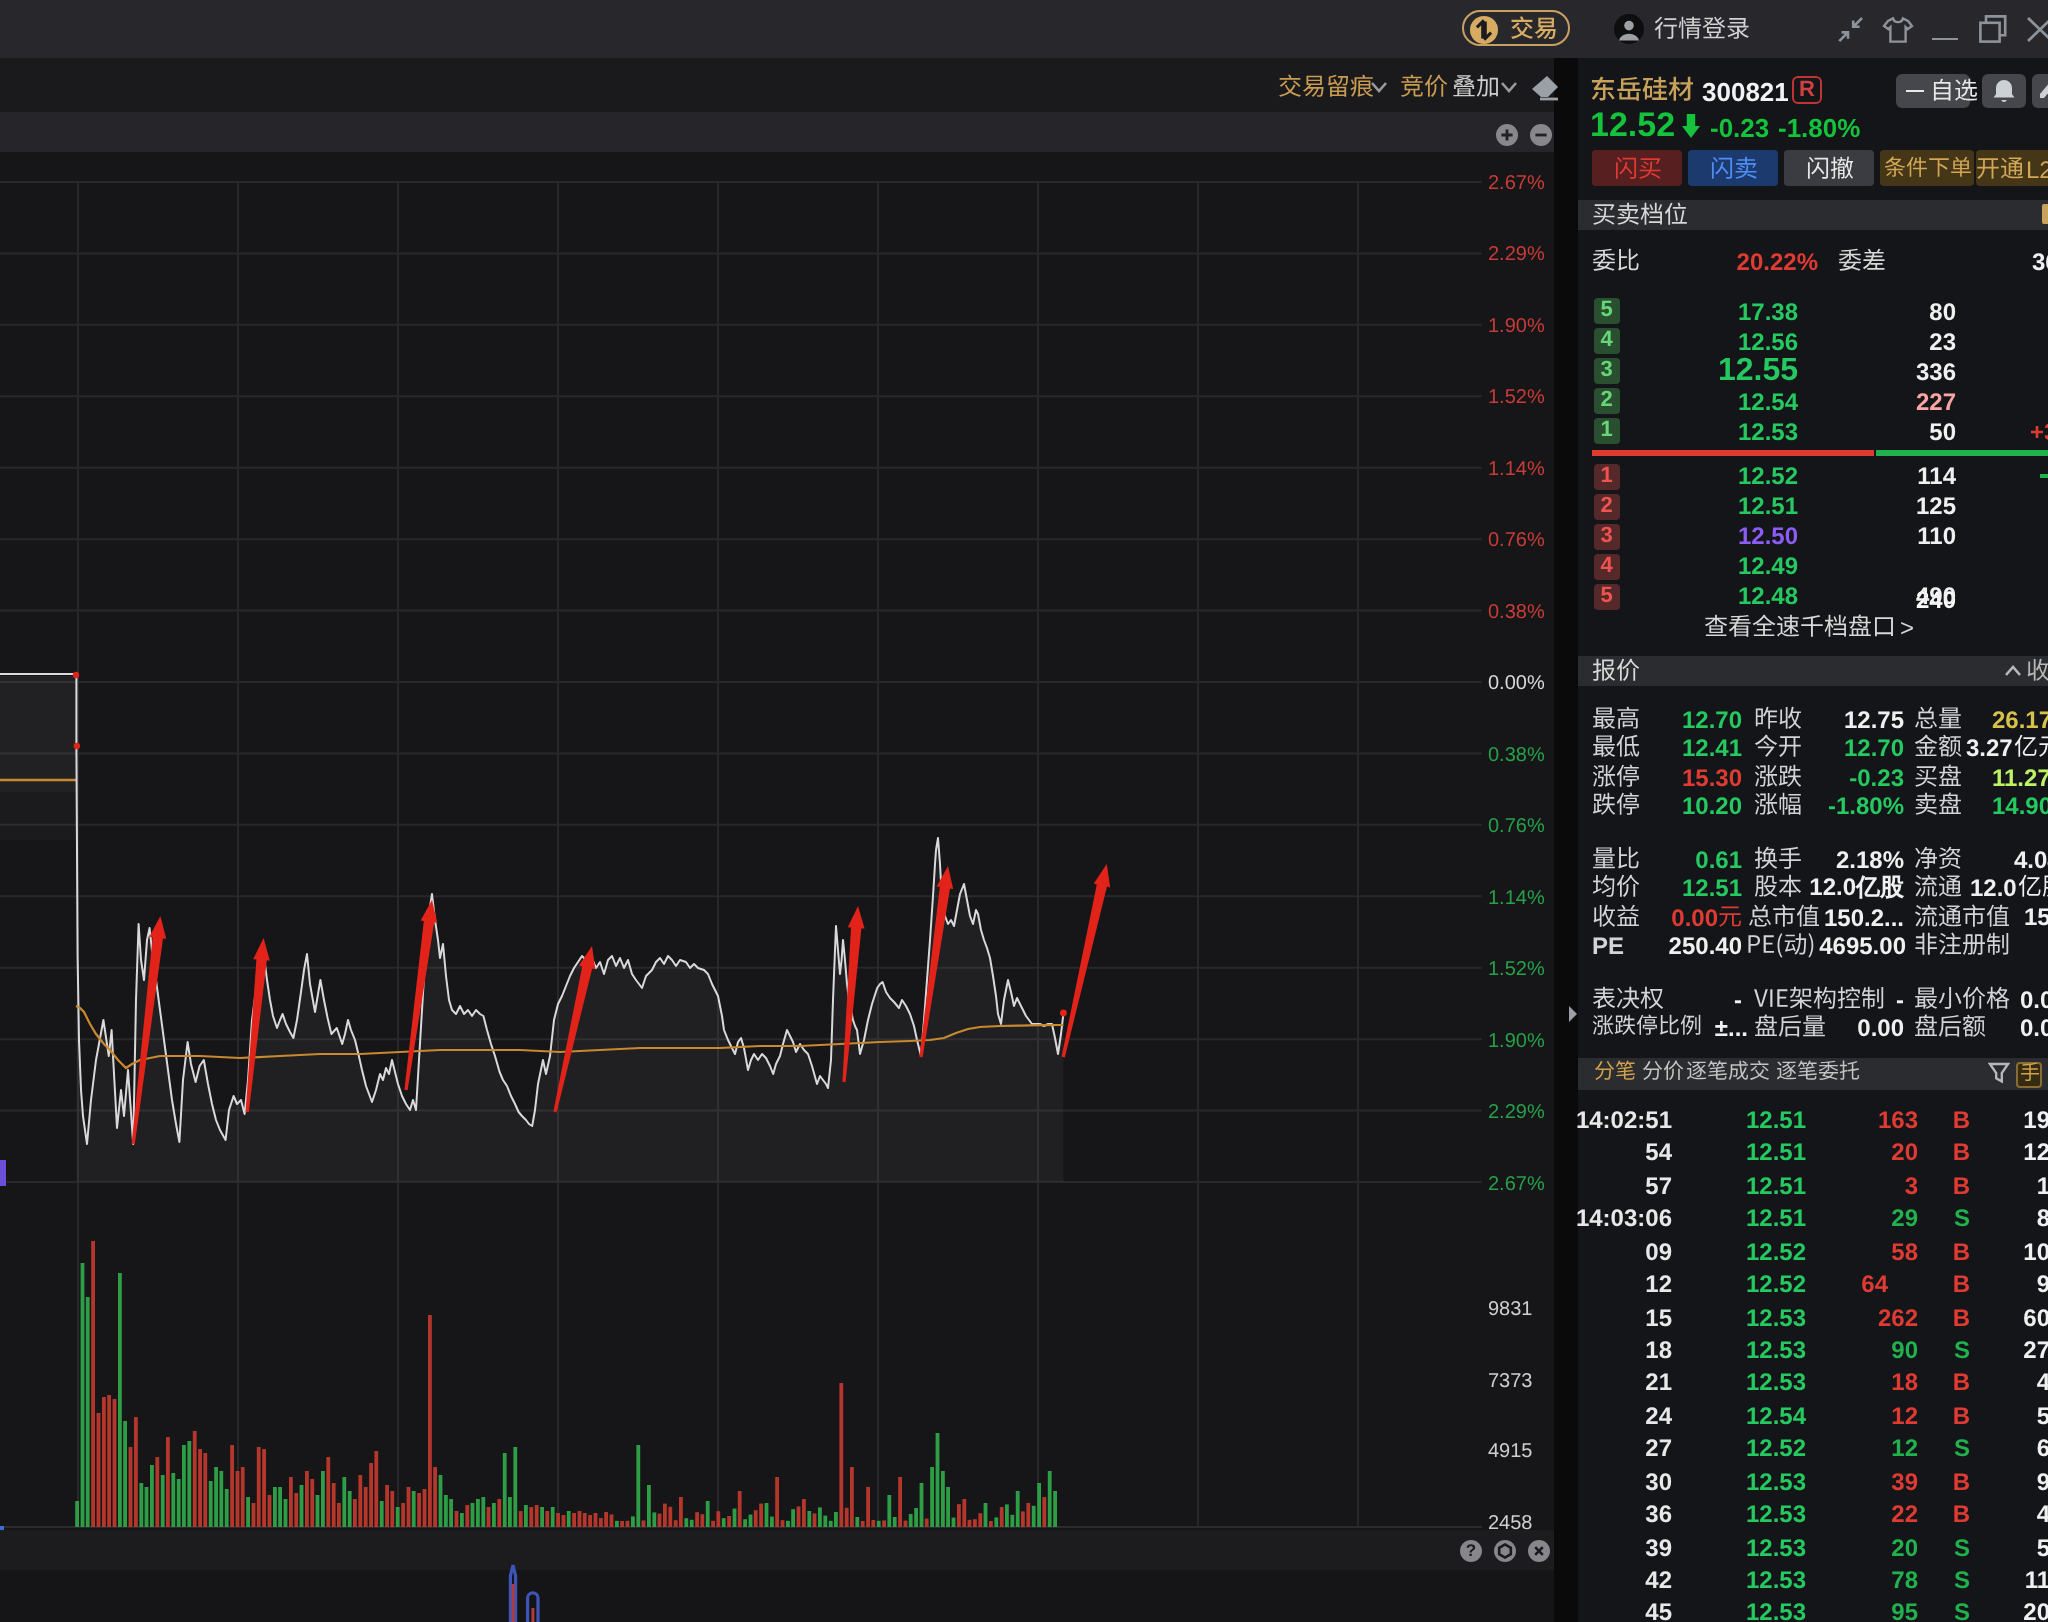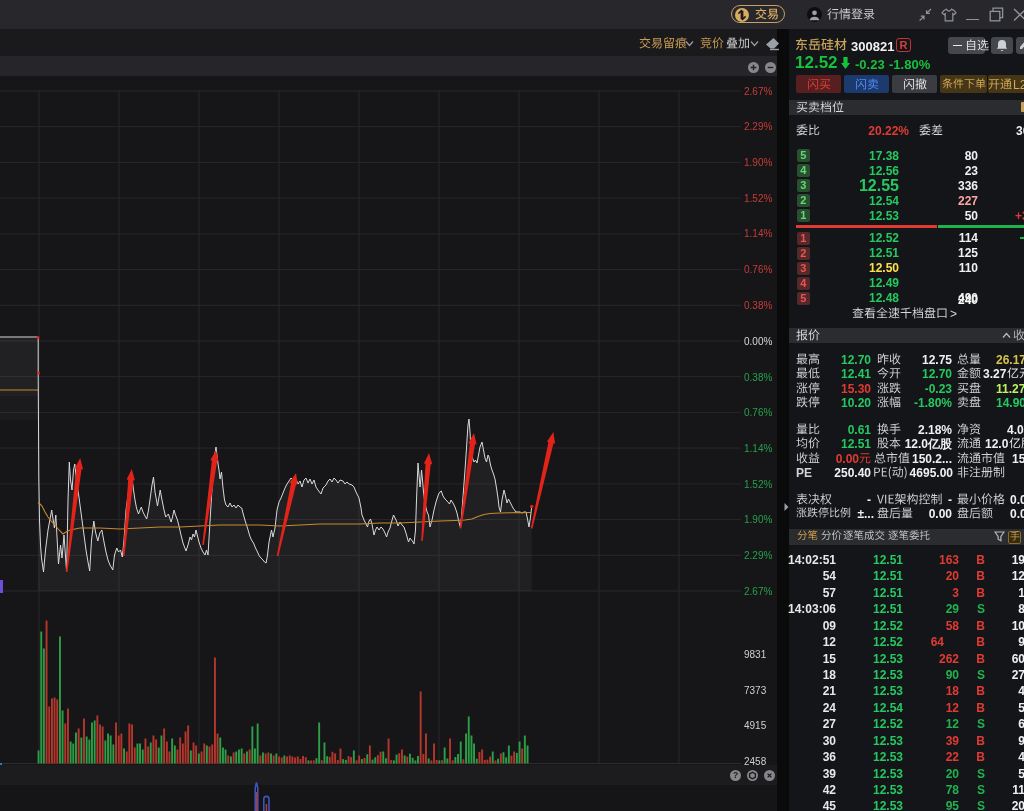"12.50" div.a { color: #fde047 -> #8b5cf6 }
